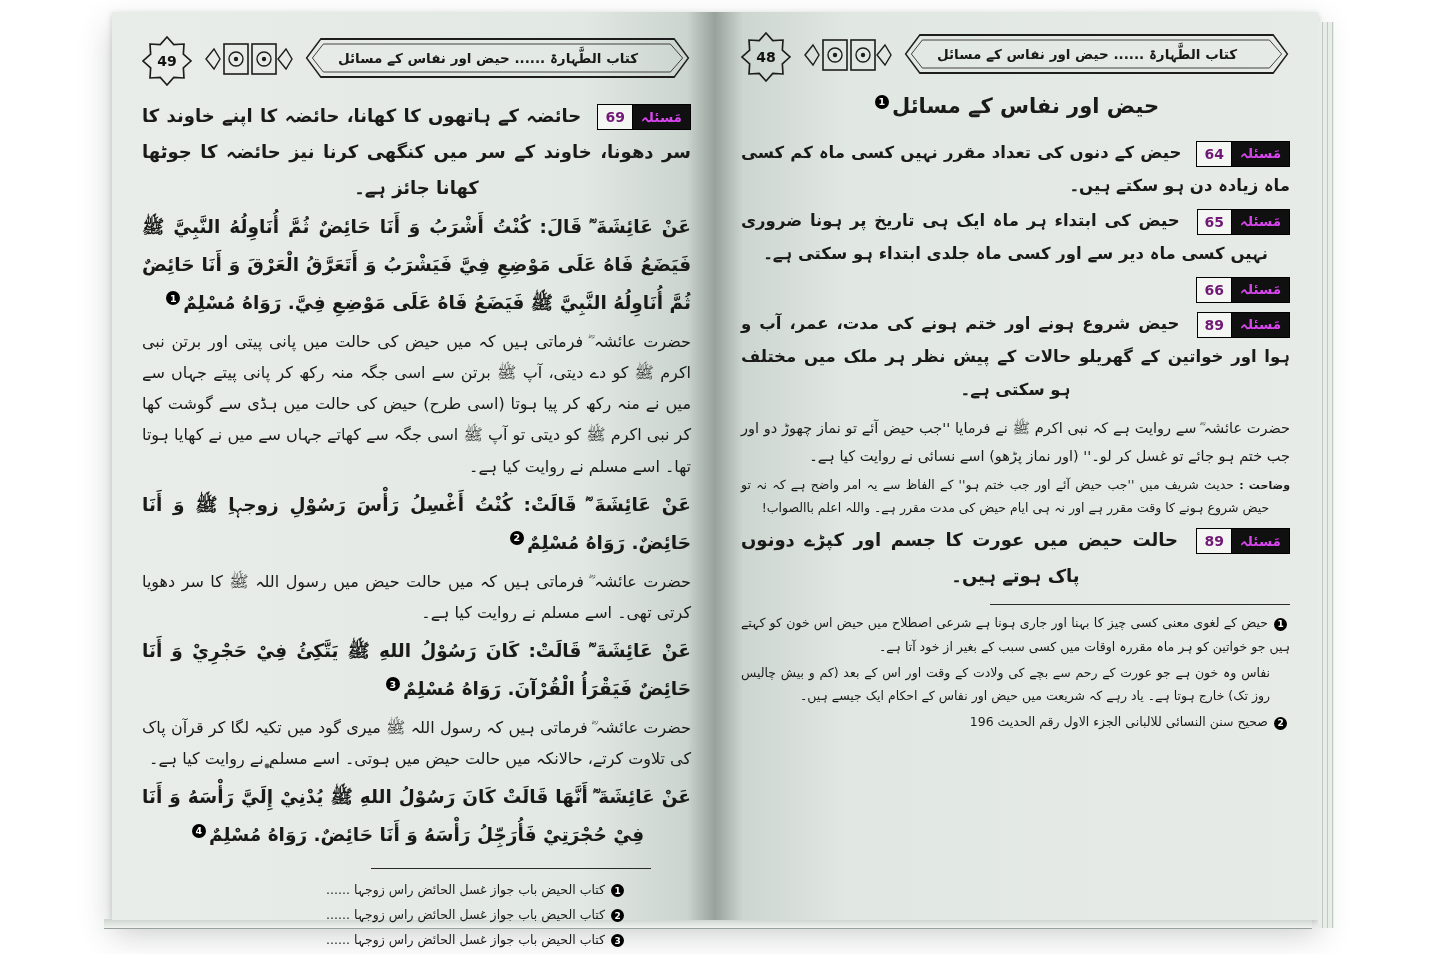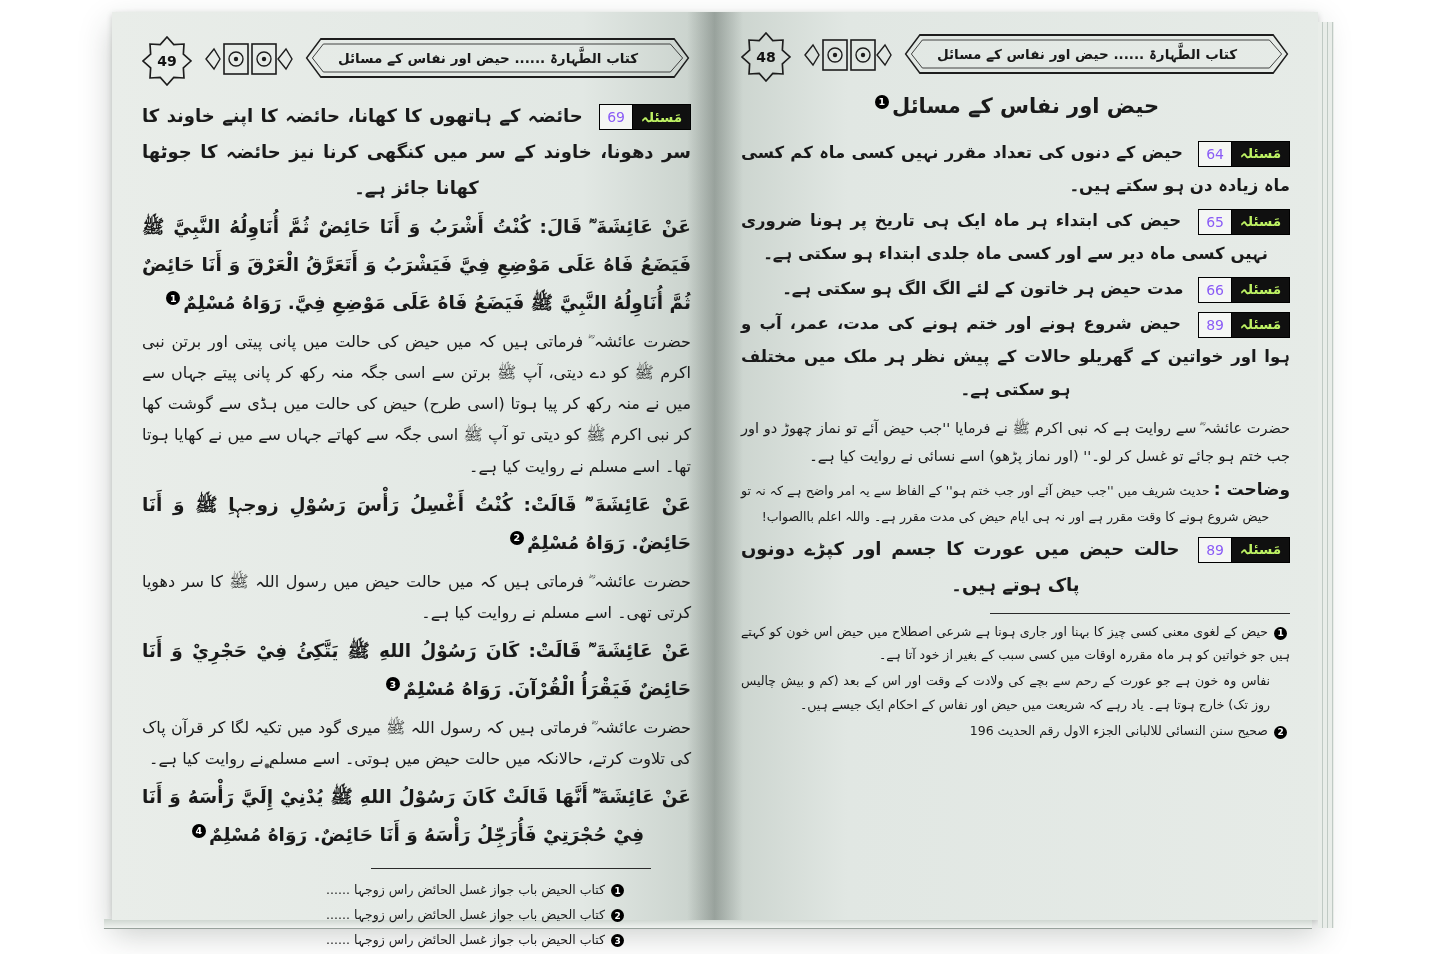"69" .mlabel .num { color: #8b5cf6 -> #701a75; font-weight: 400 -> 700 }
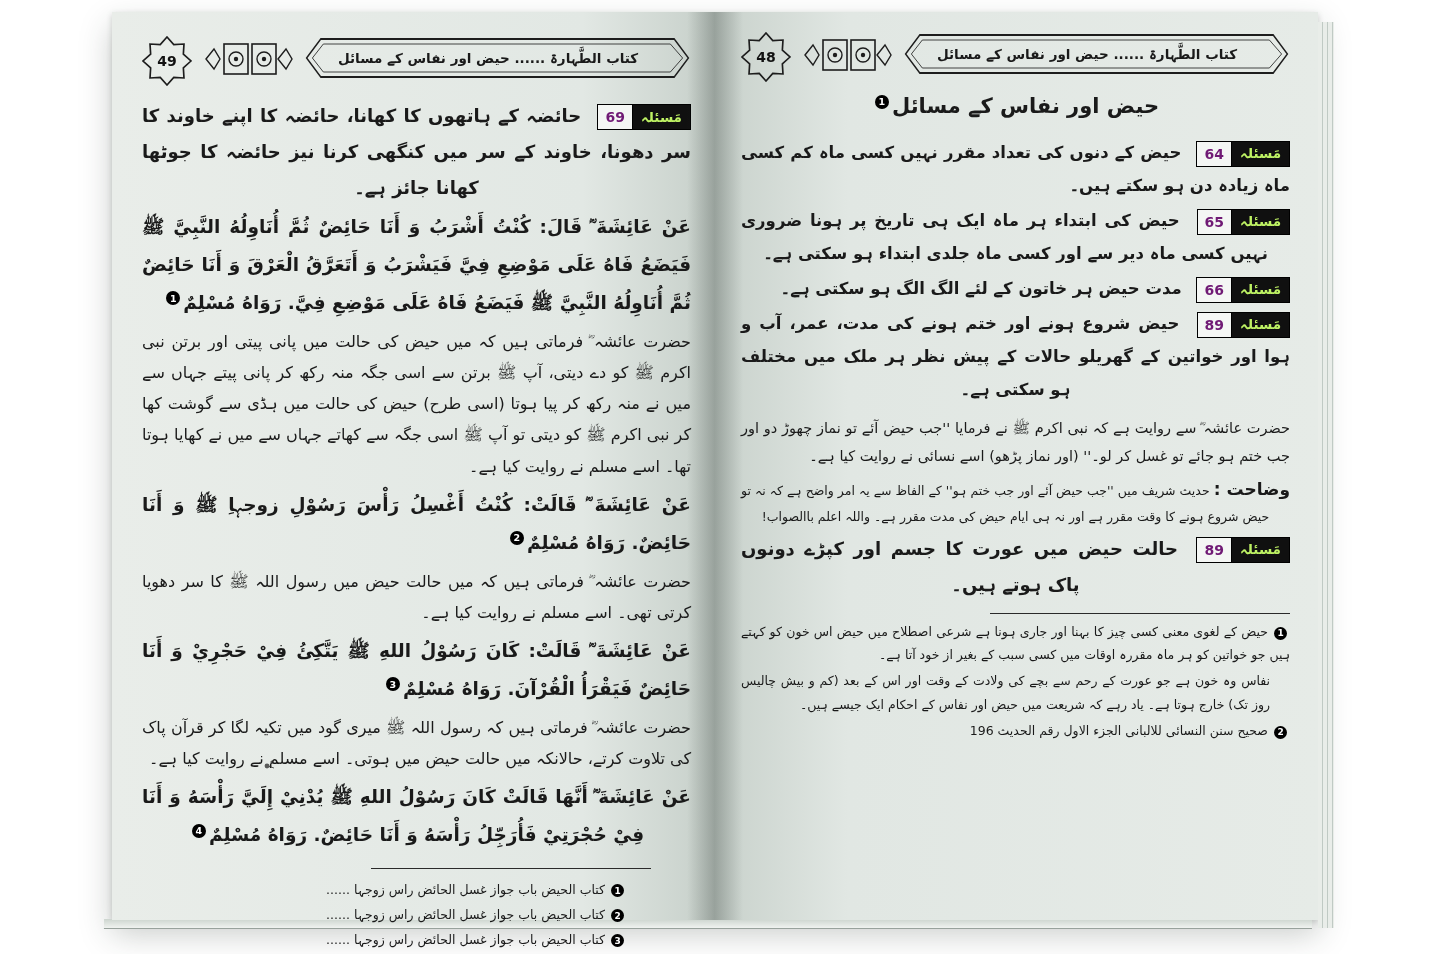"مَسئلہ" .mlabel .word { color: #bef264 -> #d946ef }
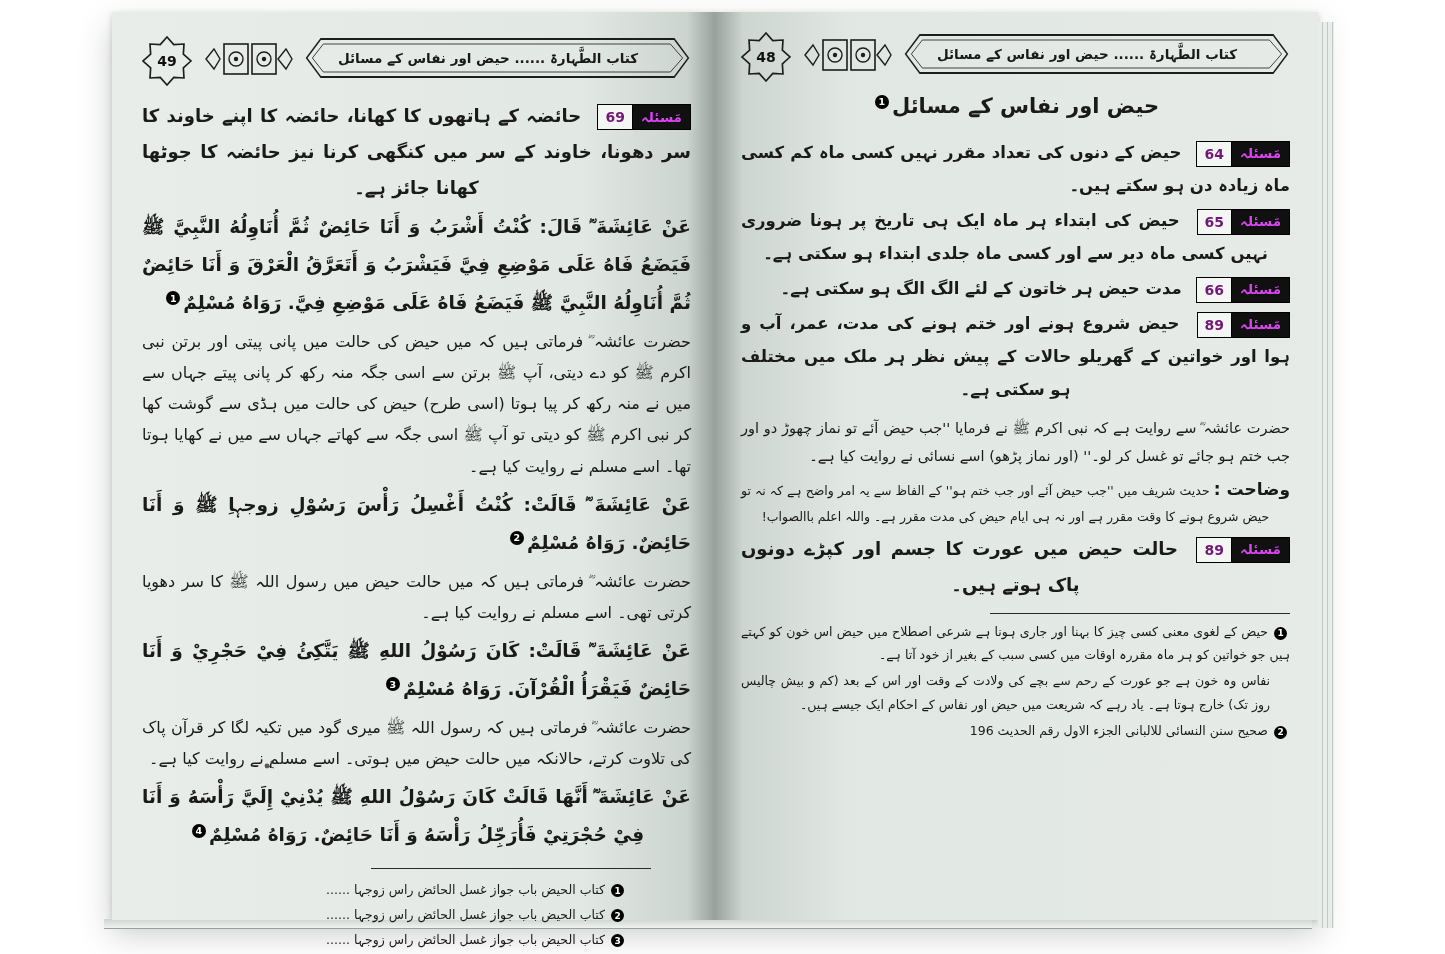"مدت حیض ہر خاتون کے" span { html: <span>مدت حیض ہر خاتون کے لئے الگ الگ ہو سکتی ہے۔</span> -> none }
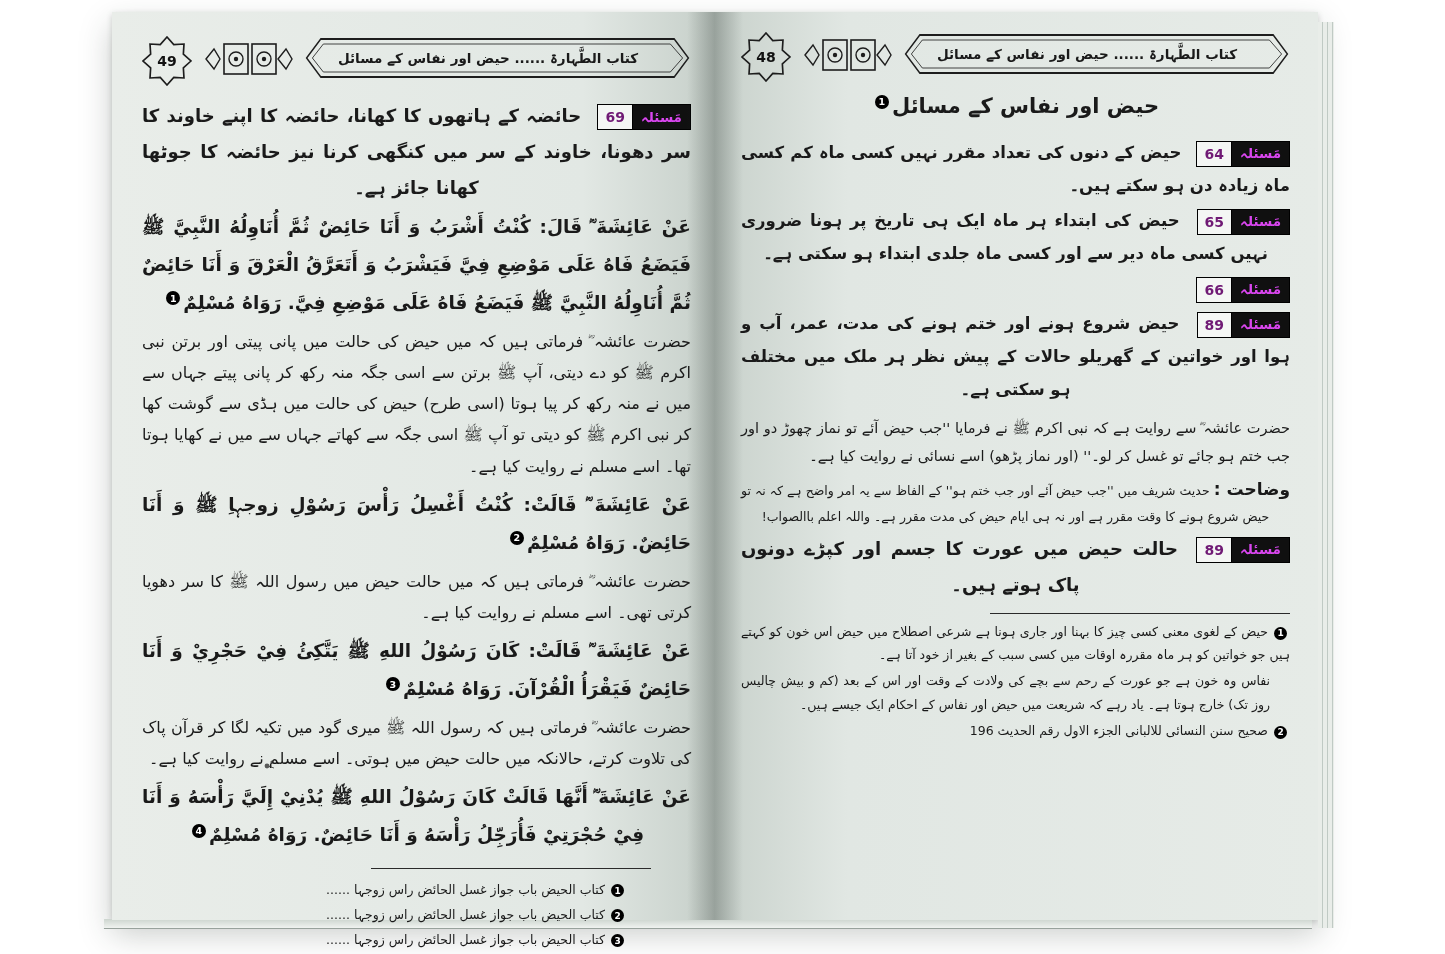"وضاحت :" .wazahat .wlabel { font-size: 17px -> 11px }
